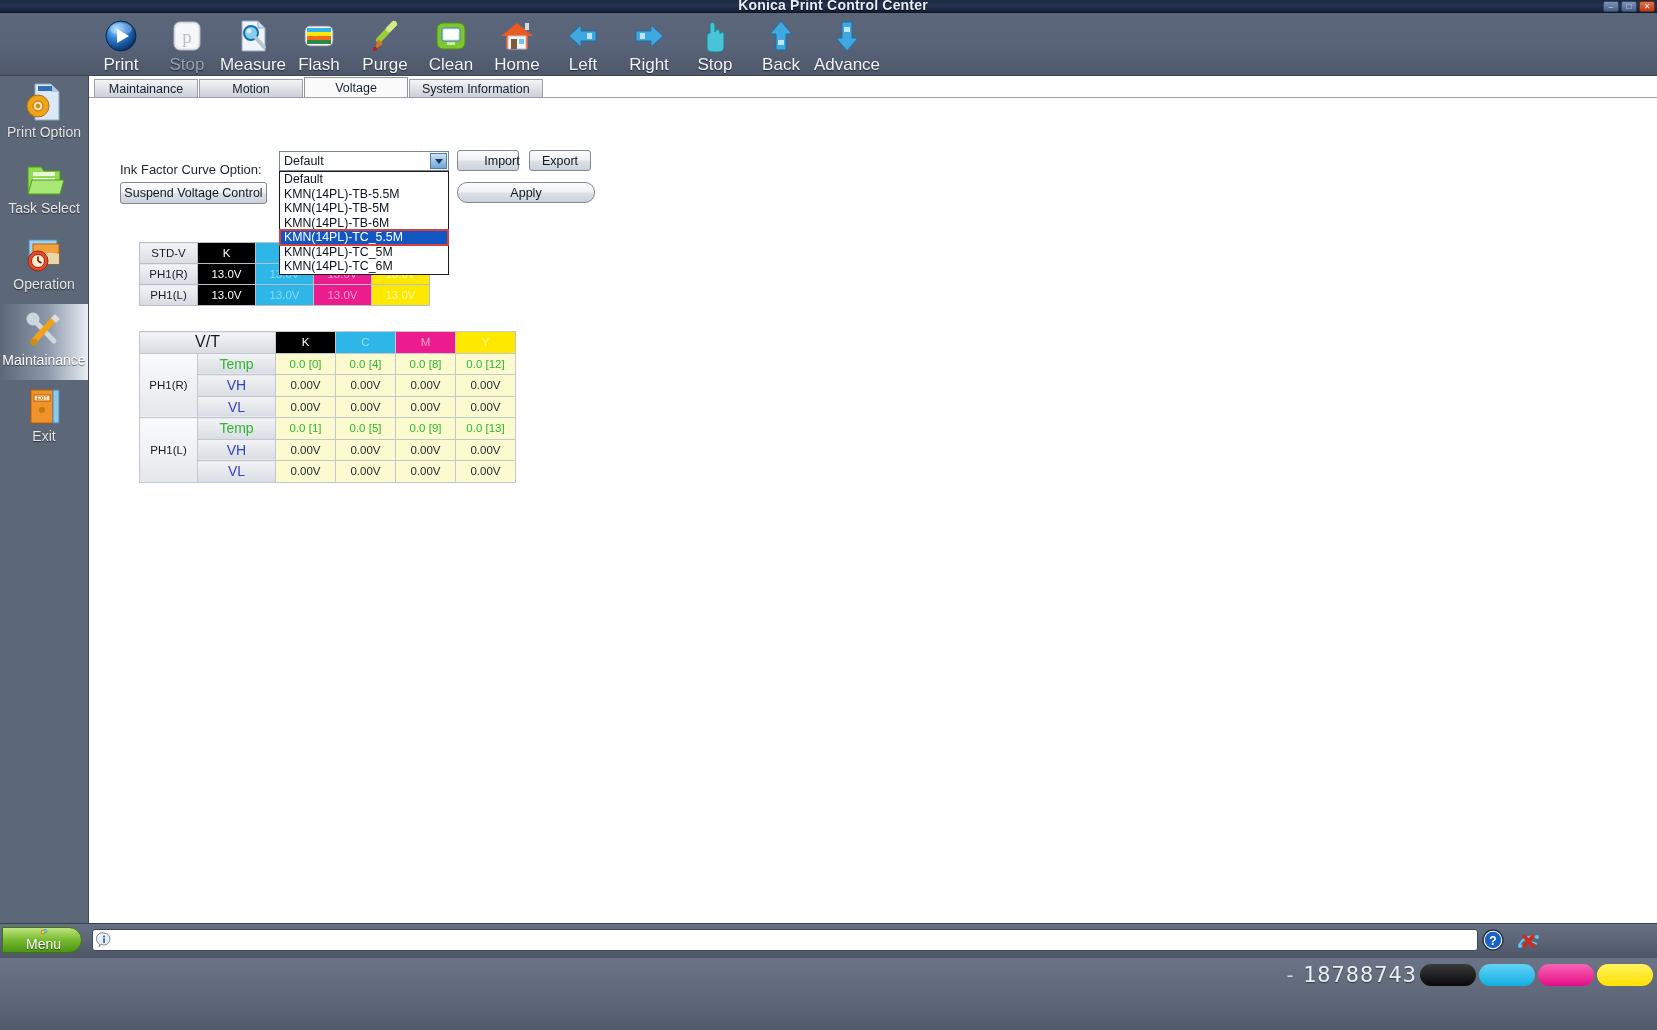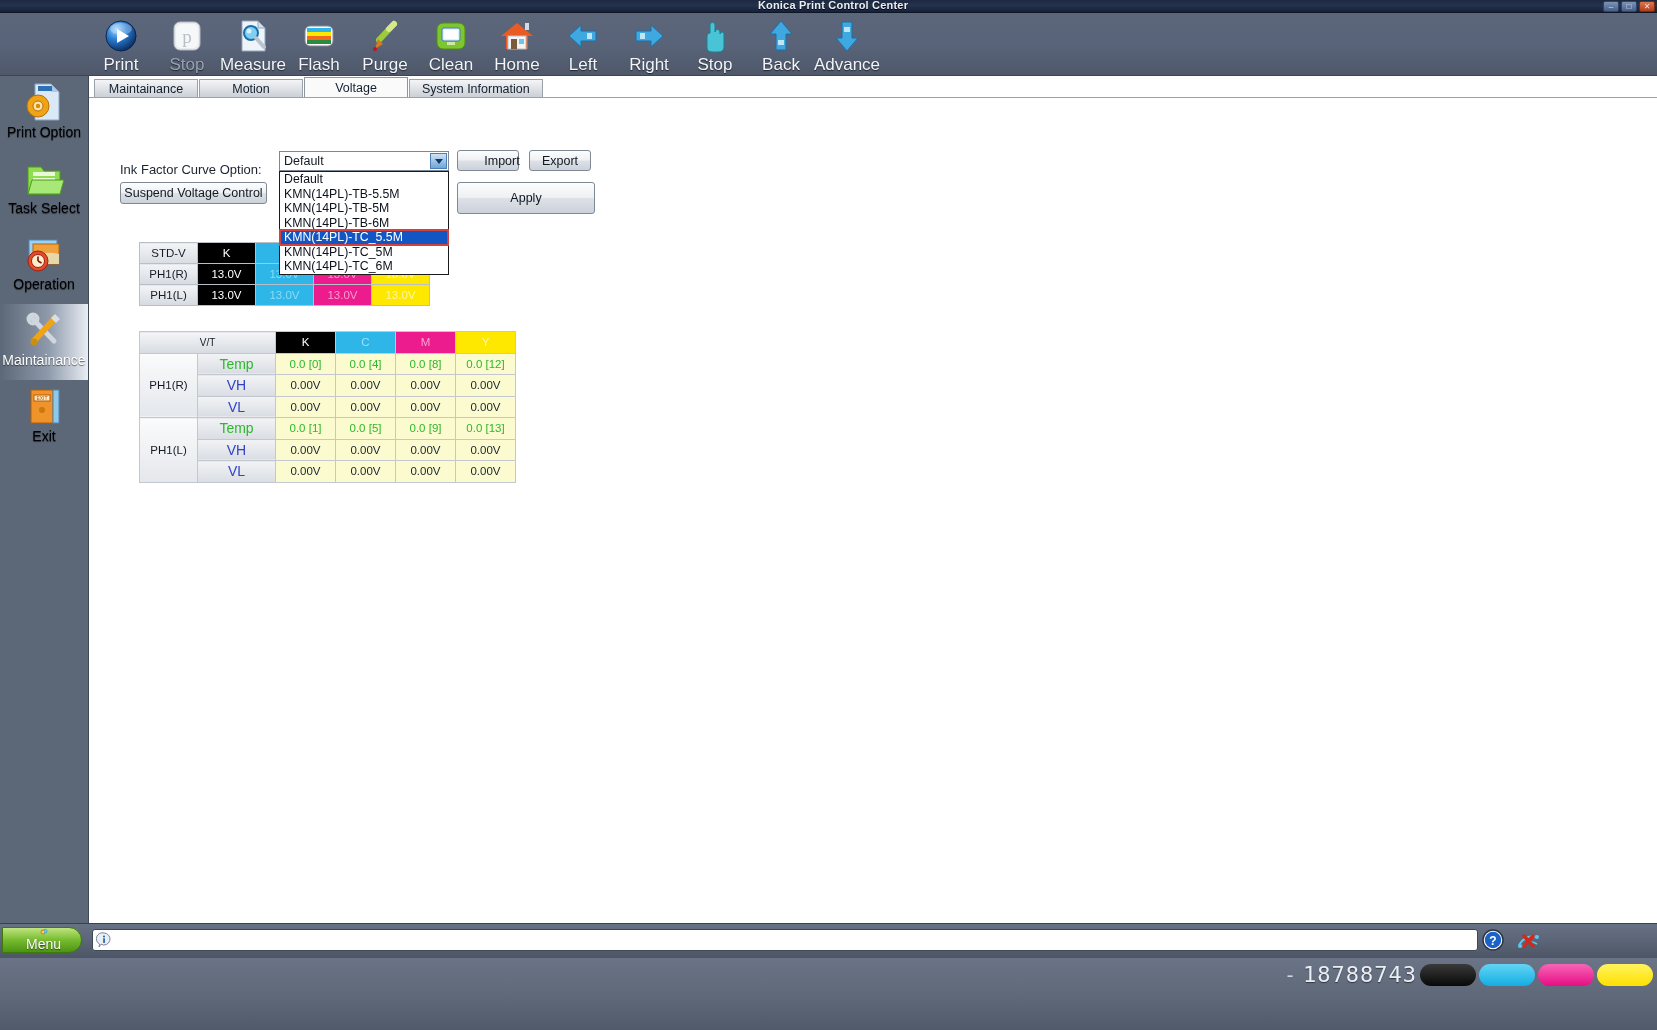"Konica Print Control Center" #titlebar .title { font-size: 11px -> 14px }
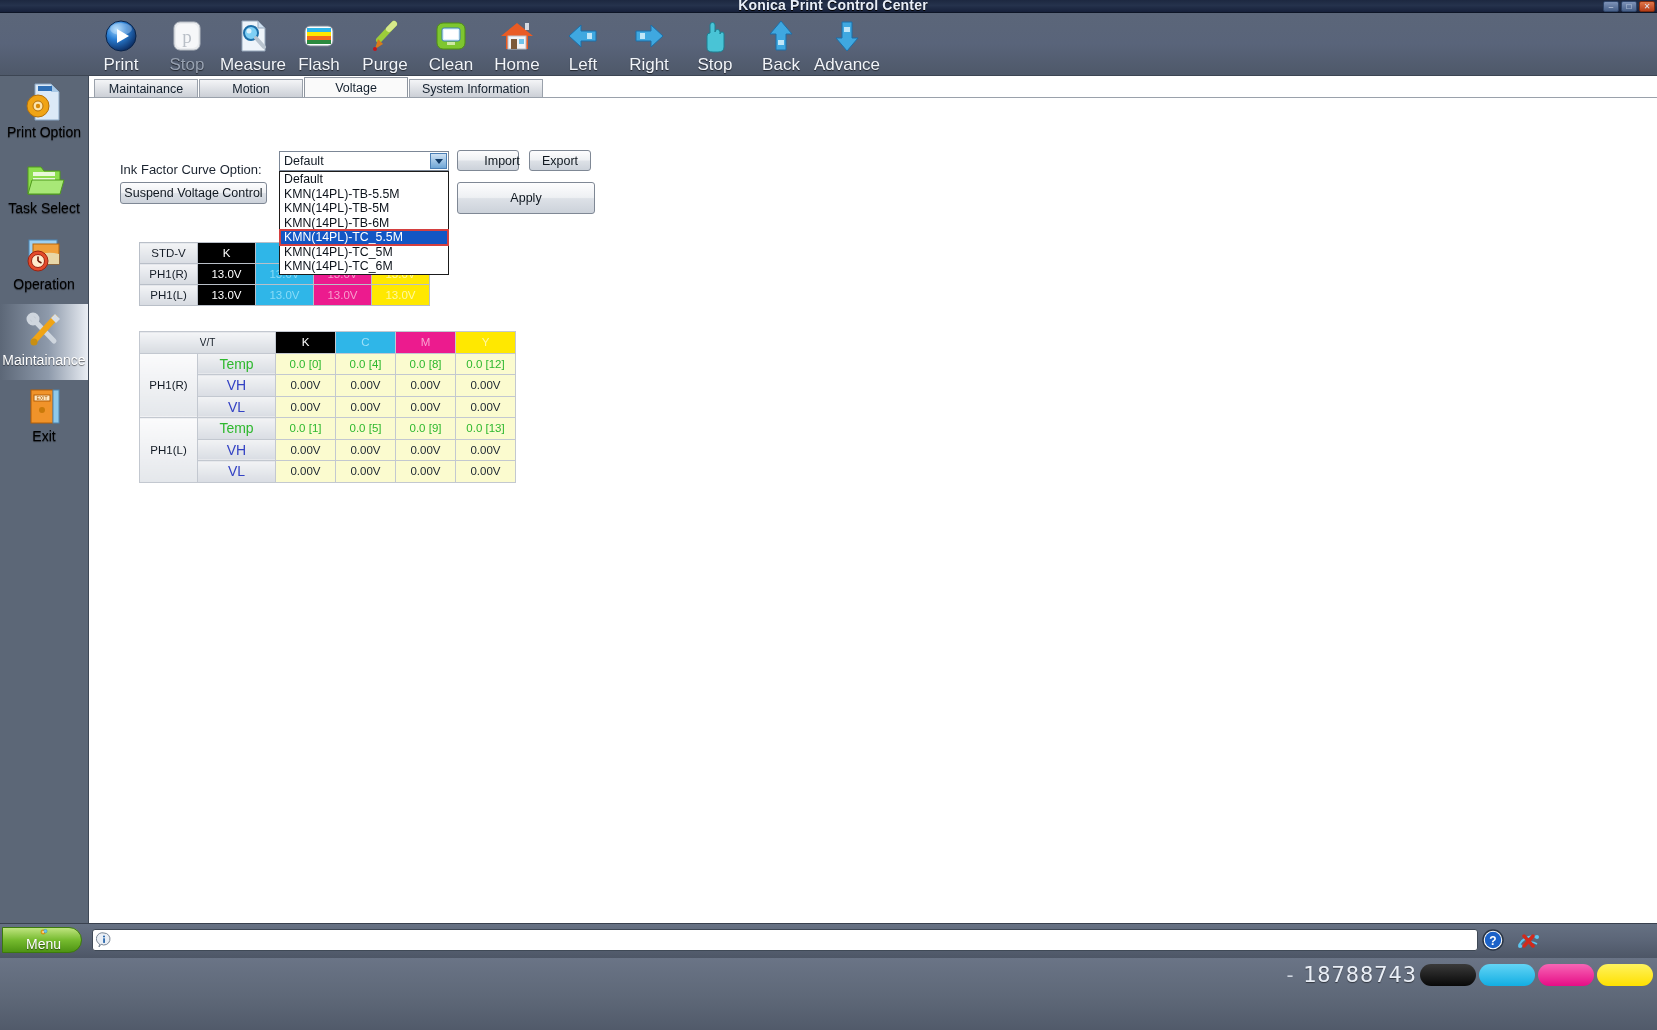"Print Option" .side-item .lbl { color: #000000 -> #e5e5e5 }
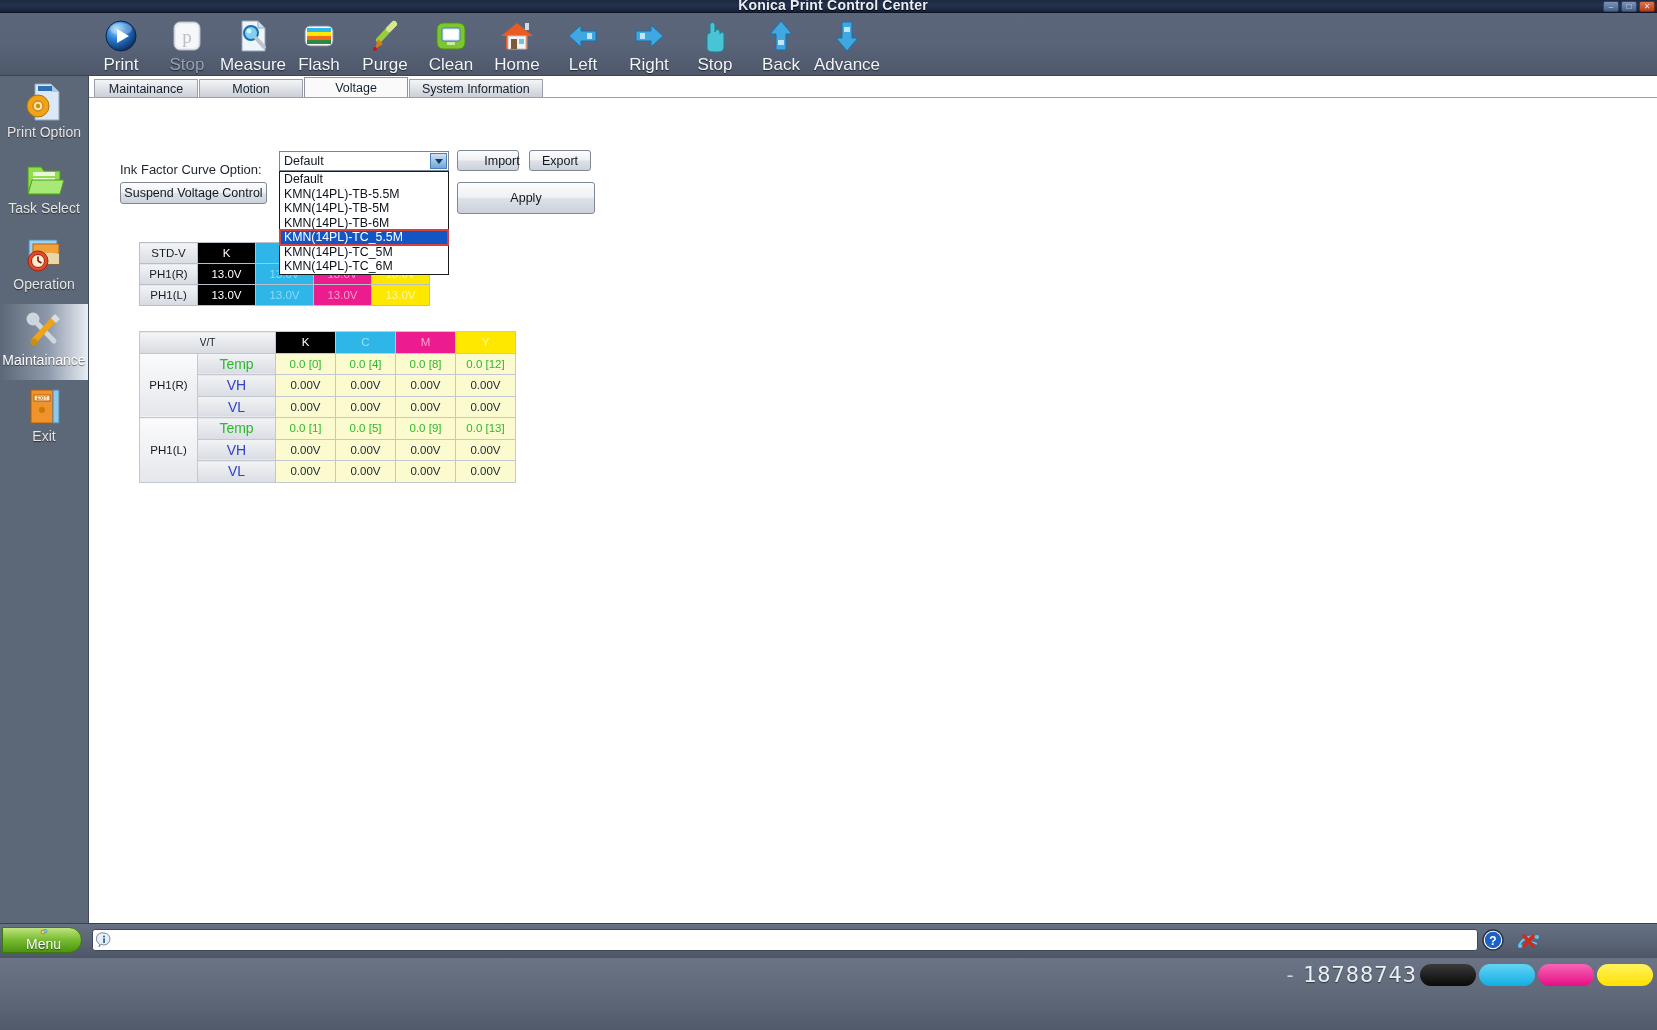"Apply" #btn-apply { border-radius: none -> 10px; height: 32px -> 21px }
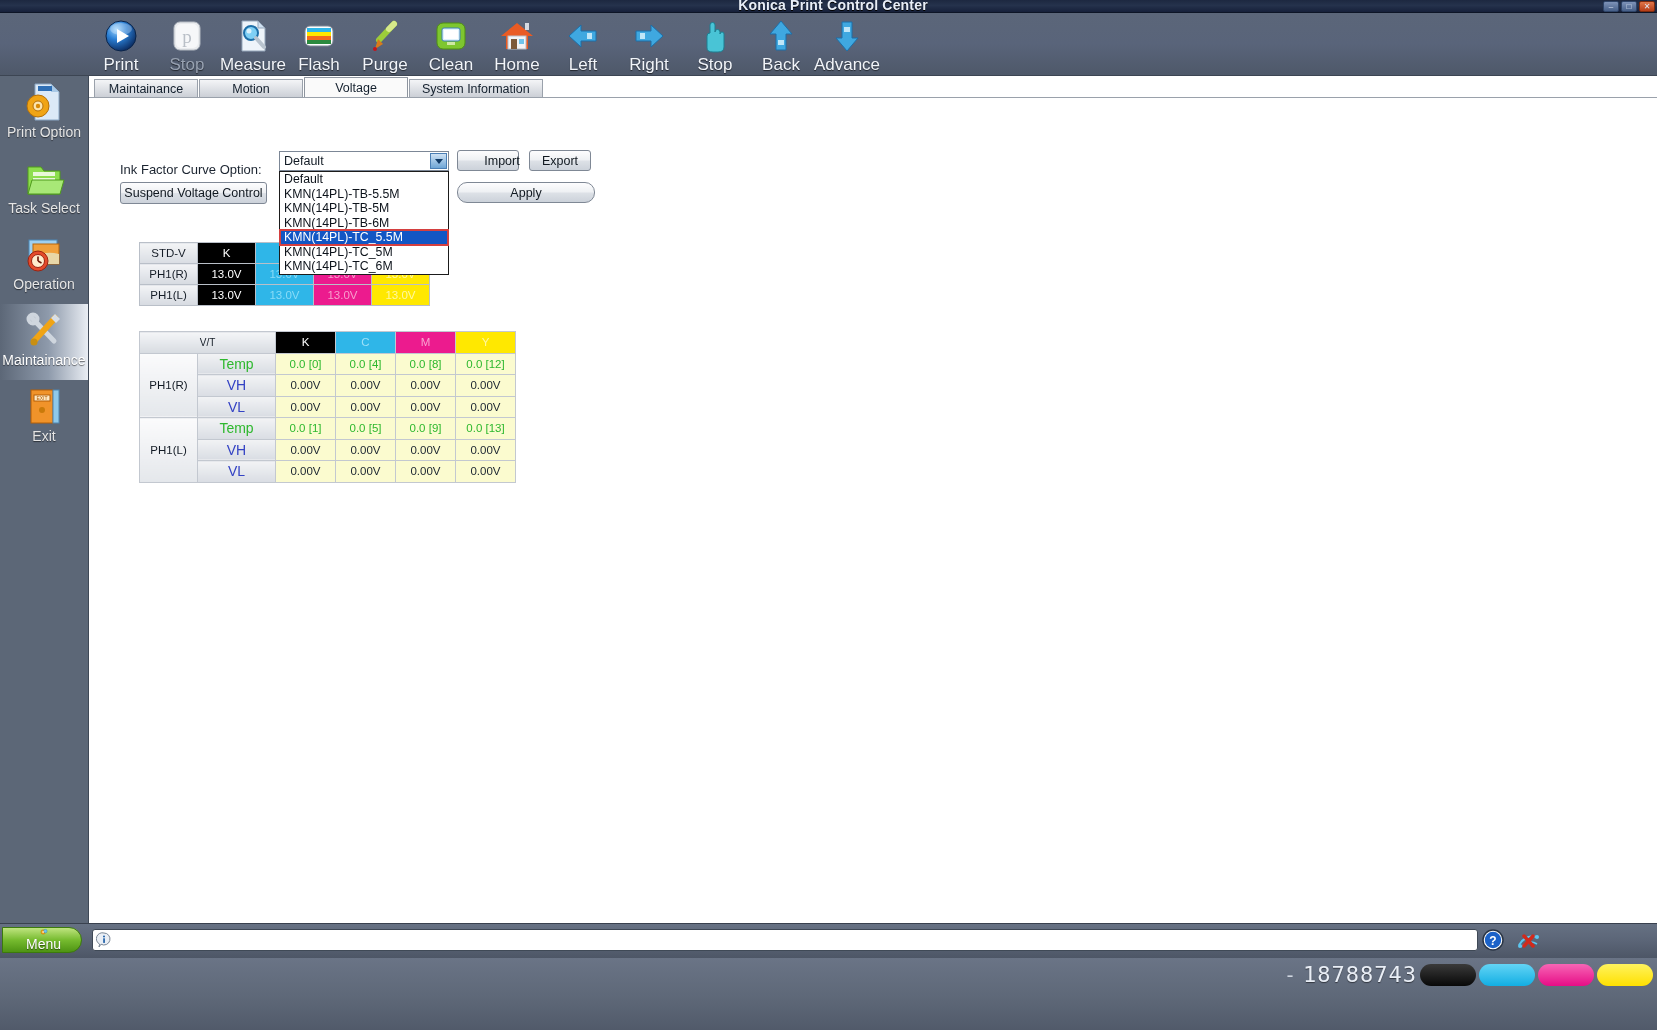"V/T" #vt .vt-hdr { font-size: 10px -> 16px }
